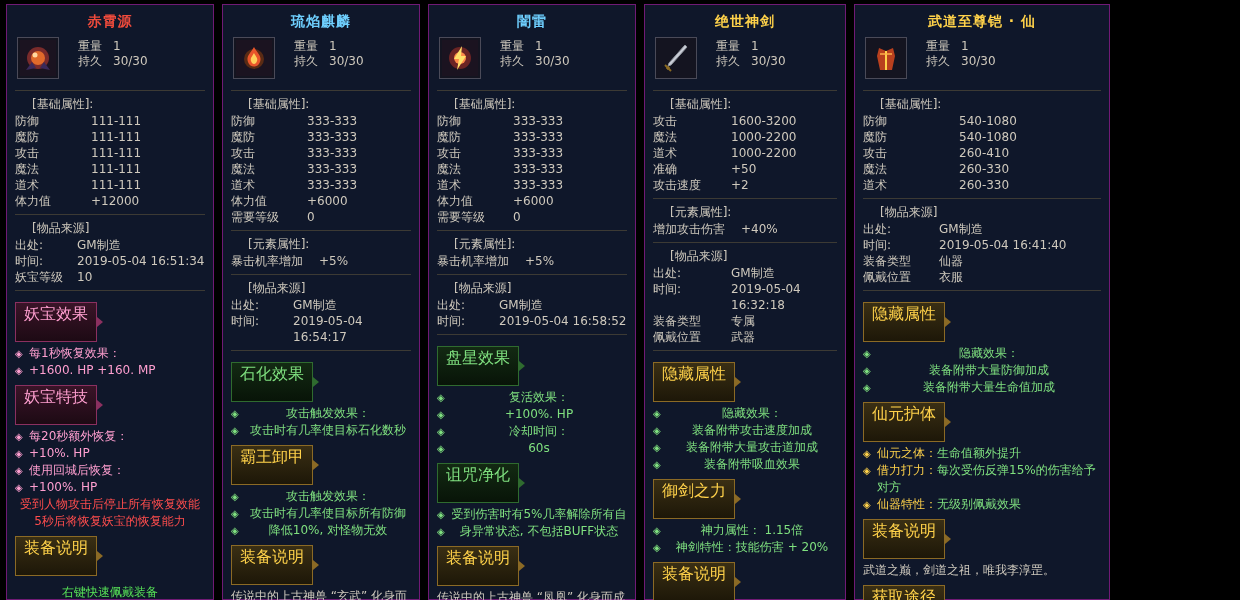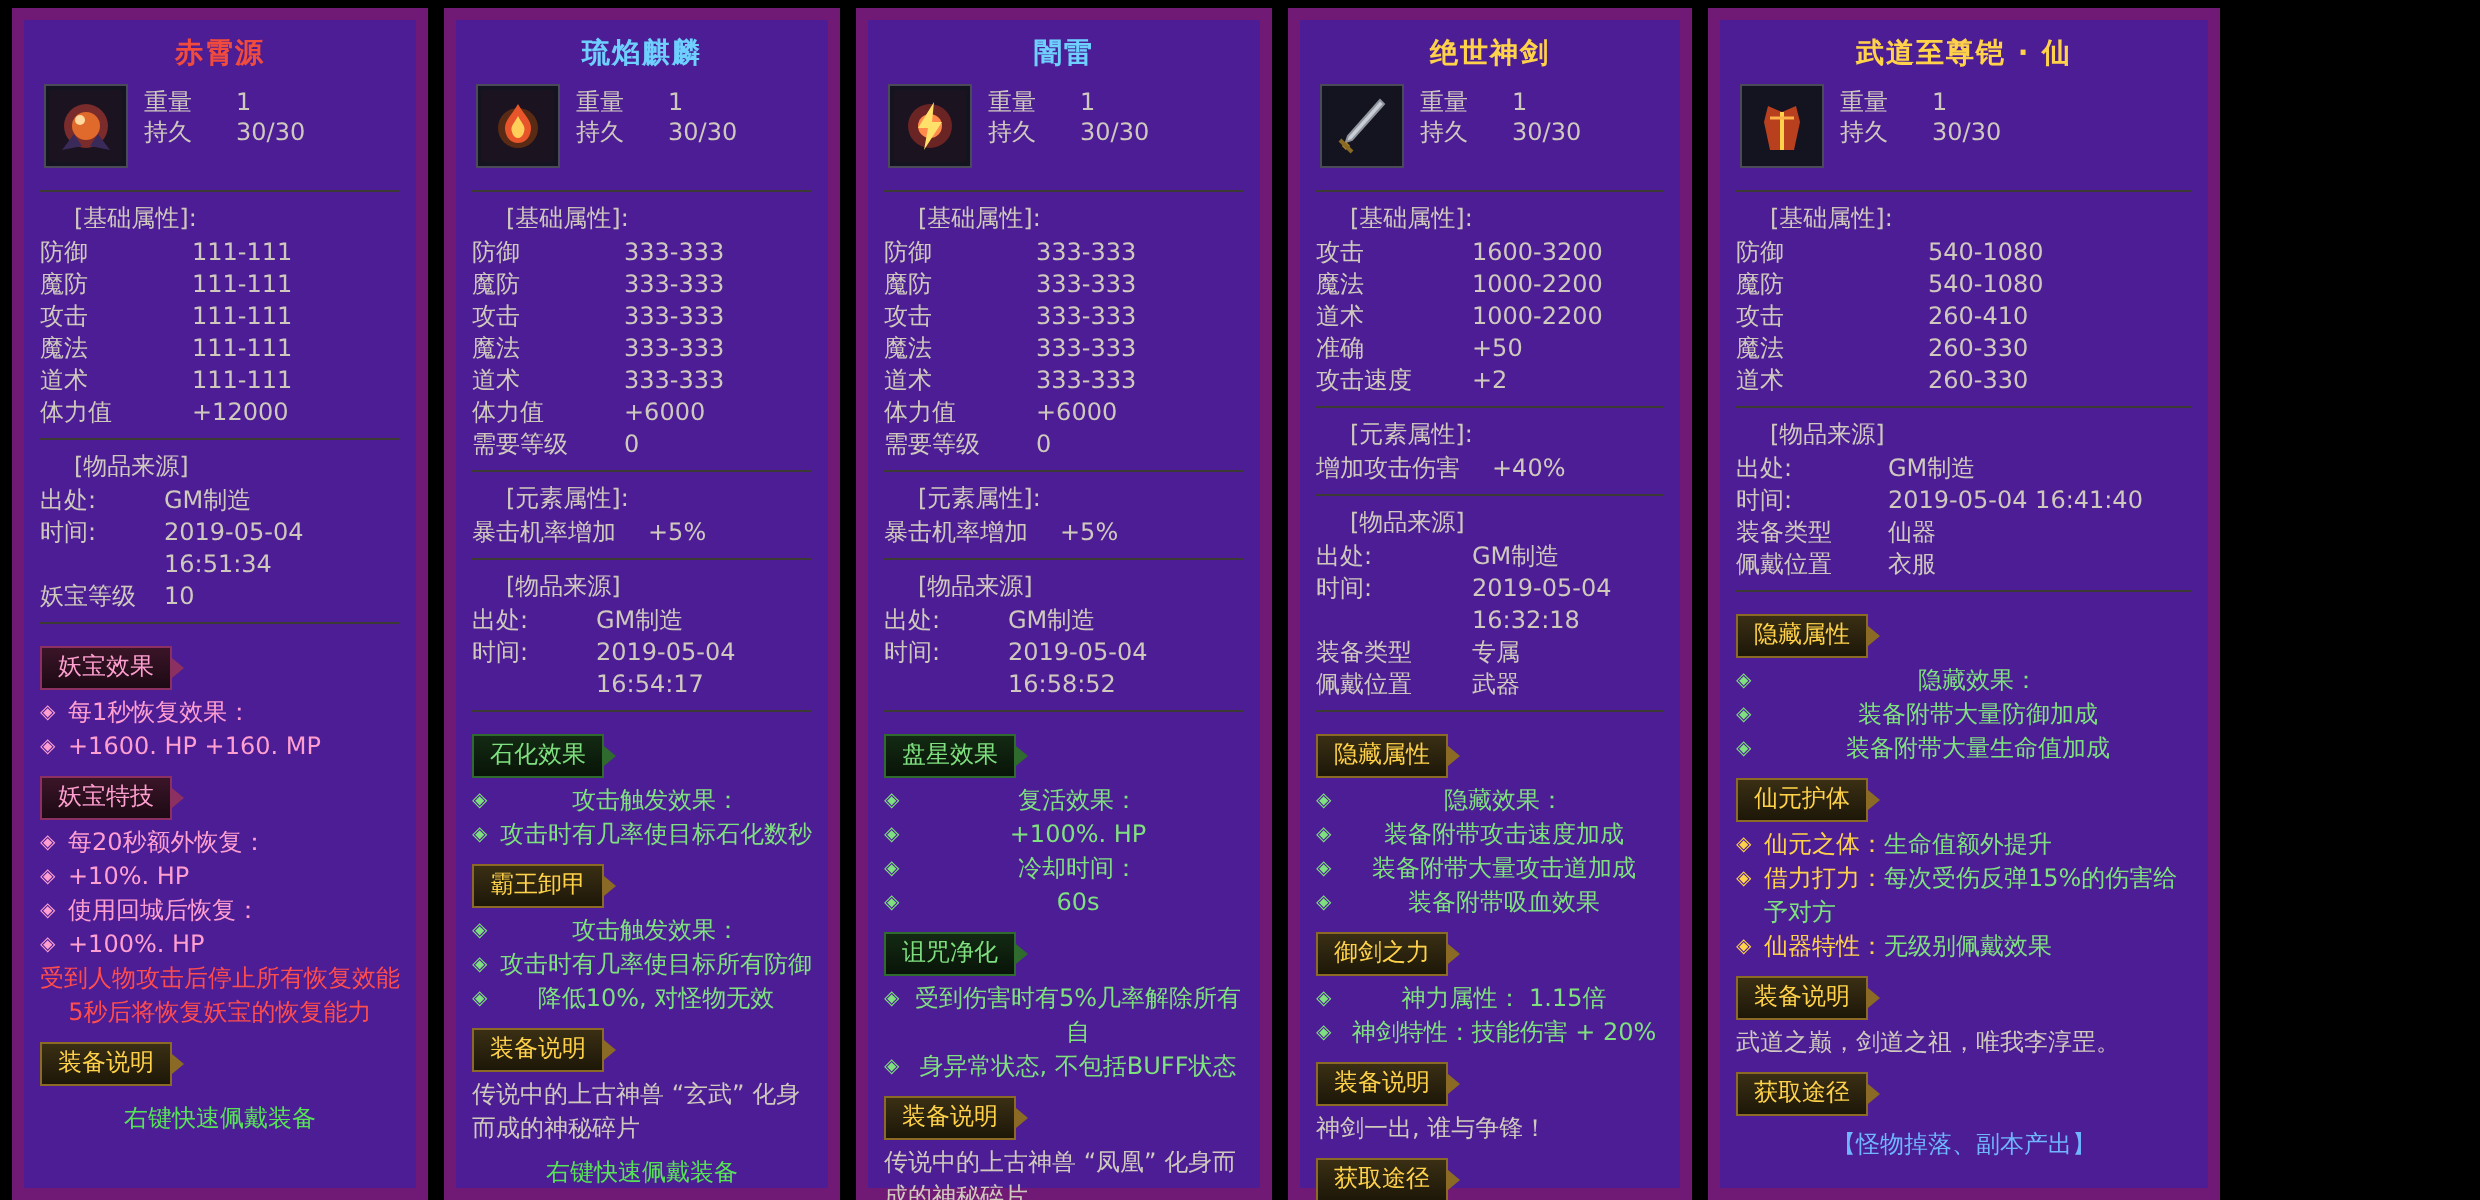"赤霄源" .tip { background: #4c1d95 -> #0f172a; border: 6px solid #701a75 -> 1px solid #701a75 }
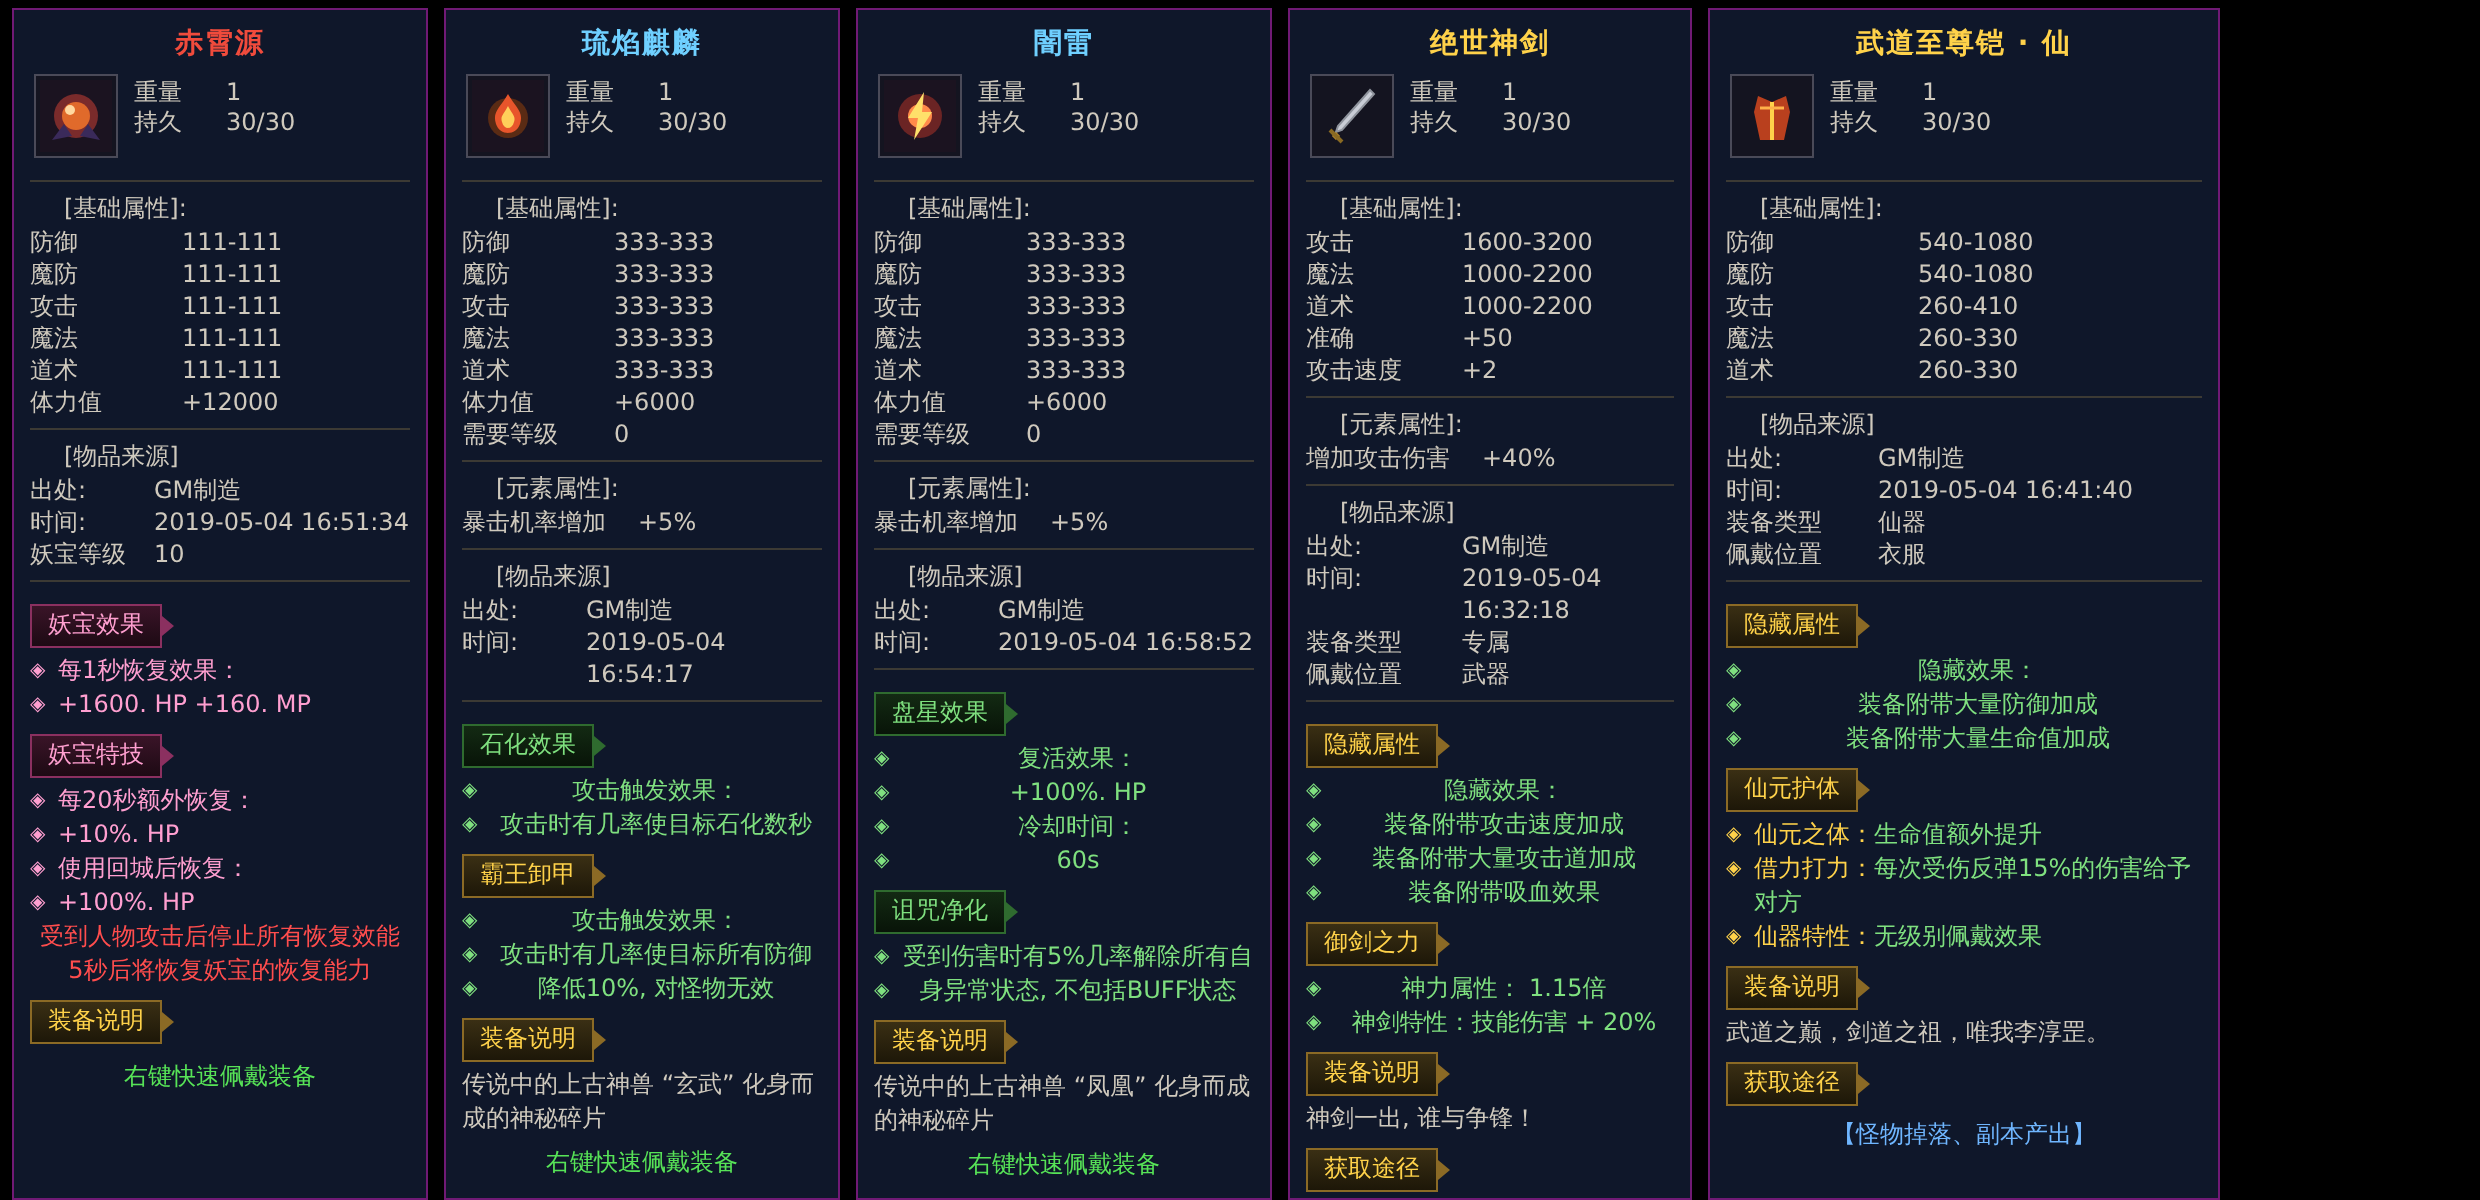"重量" .kv .k { text-align: none -> center }
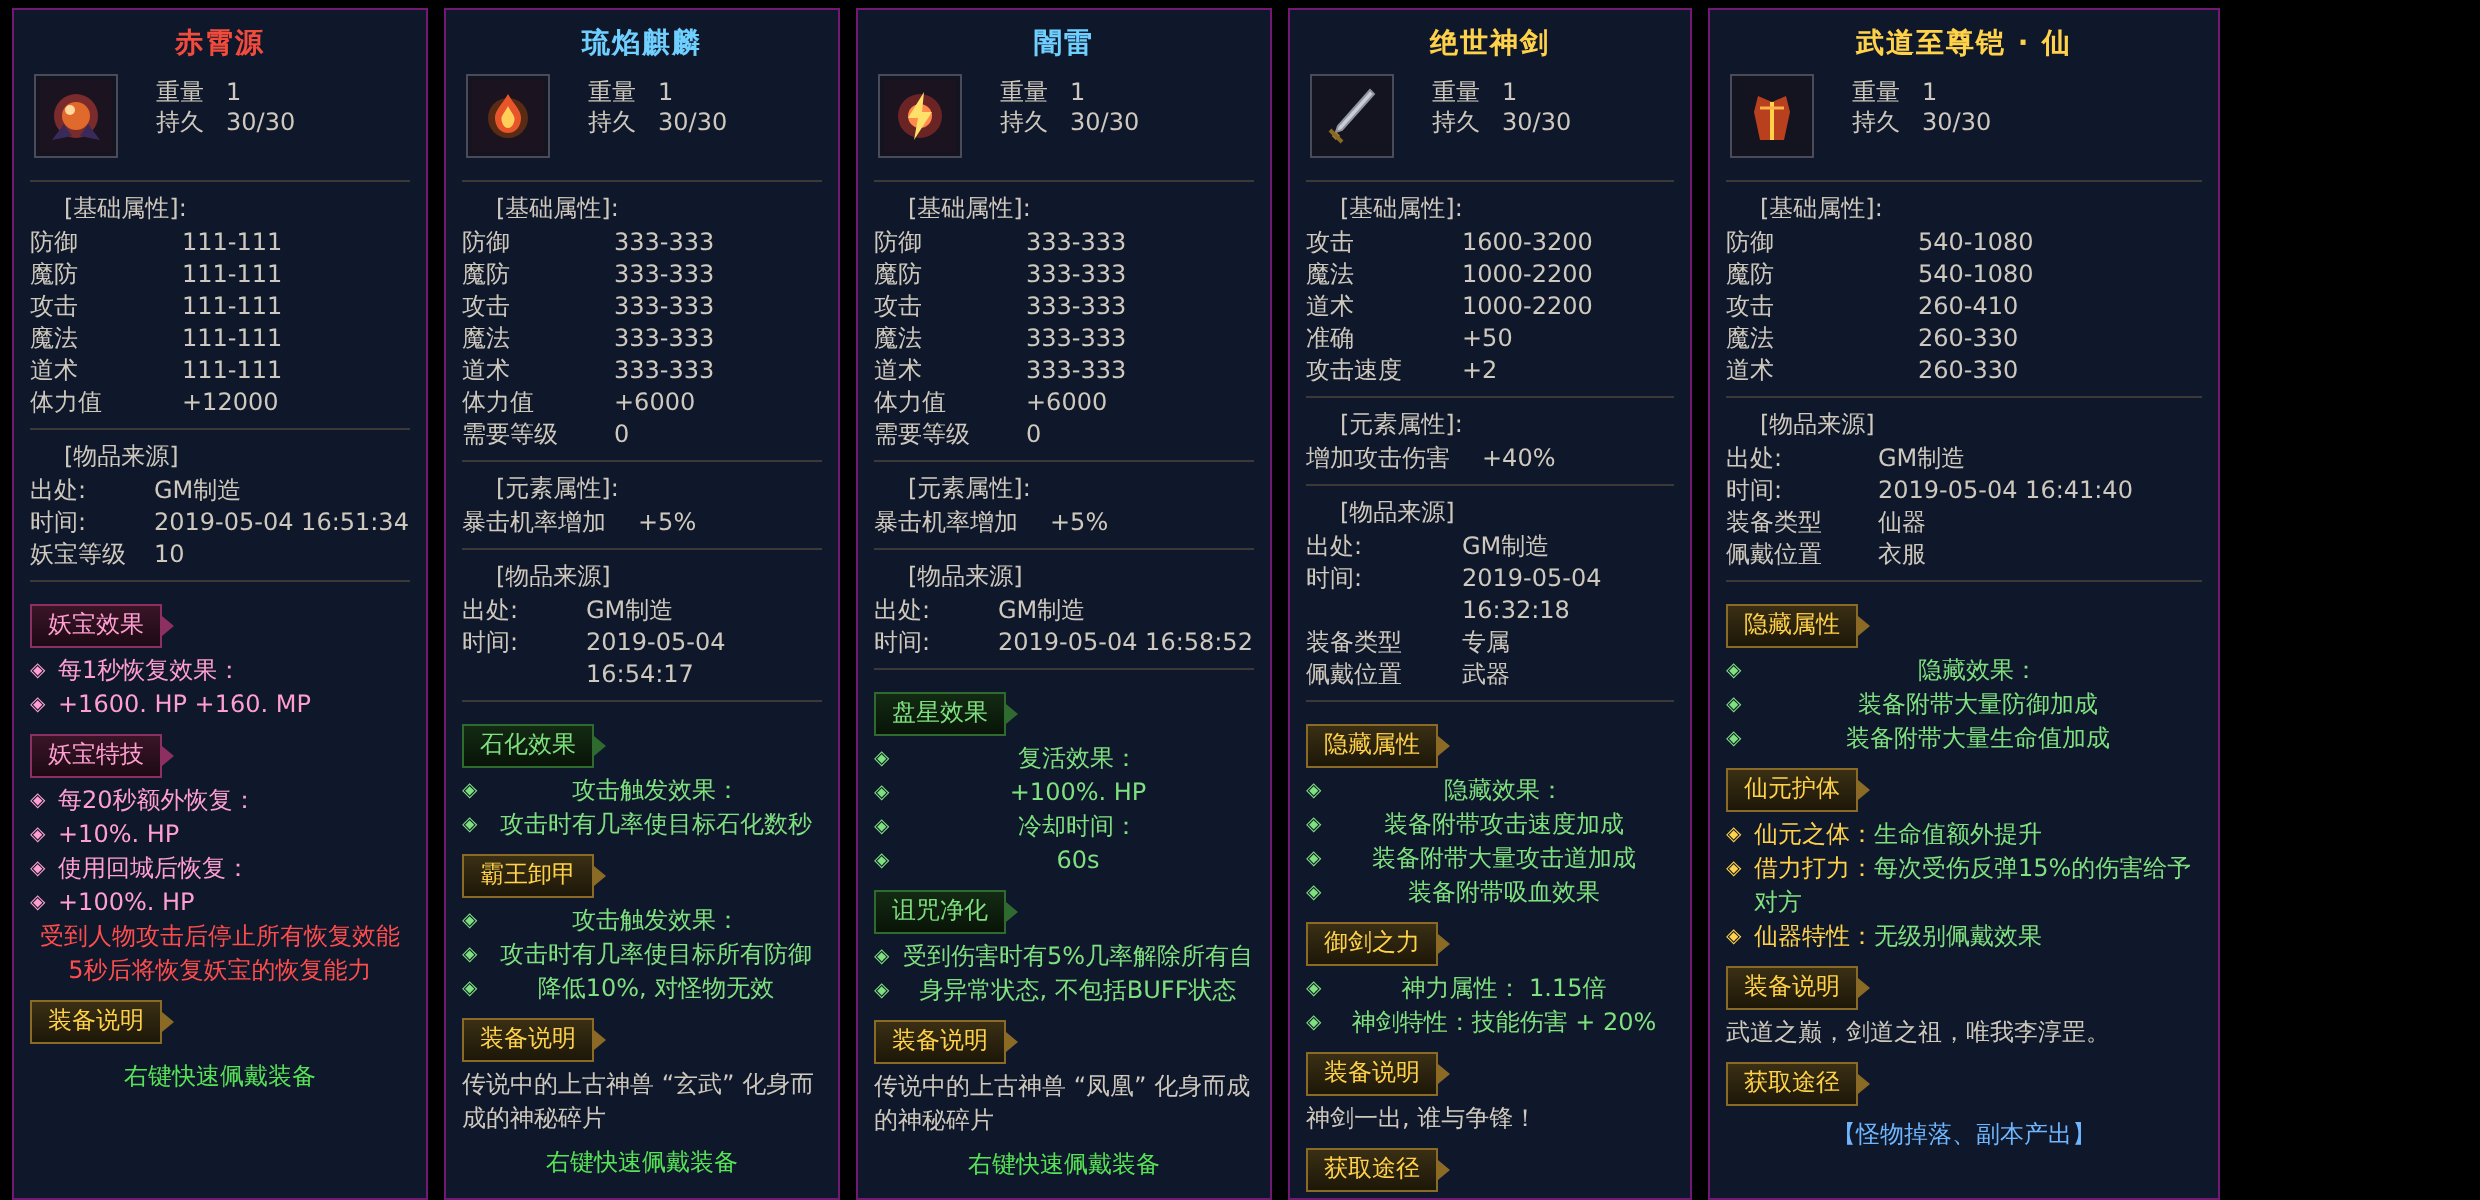"妖宝效果" .tag { font-size: 12px -> 16px; padding: 1px 8px 2px 8px -> 1px 8px 16px 8px }
